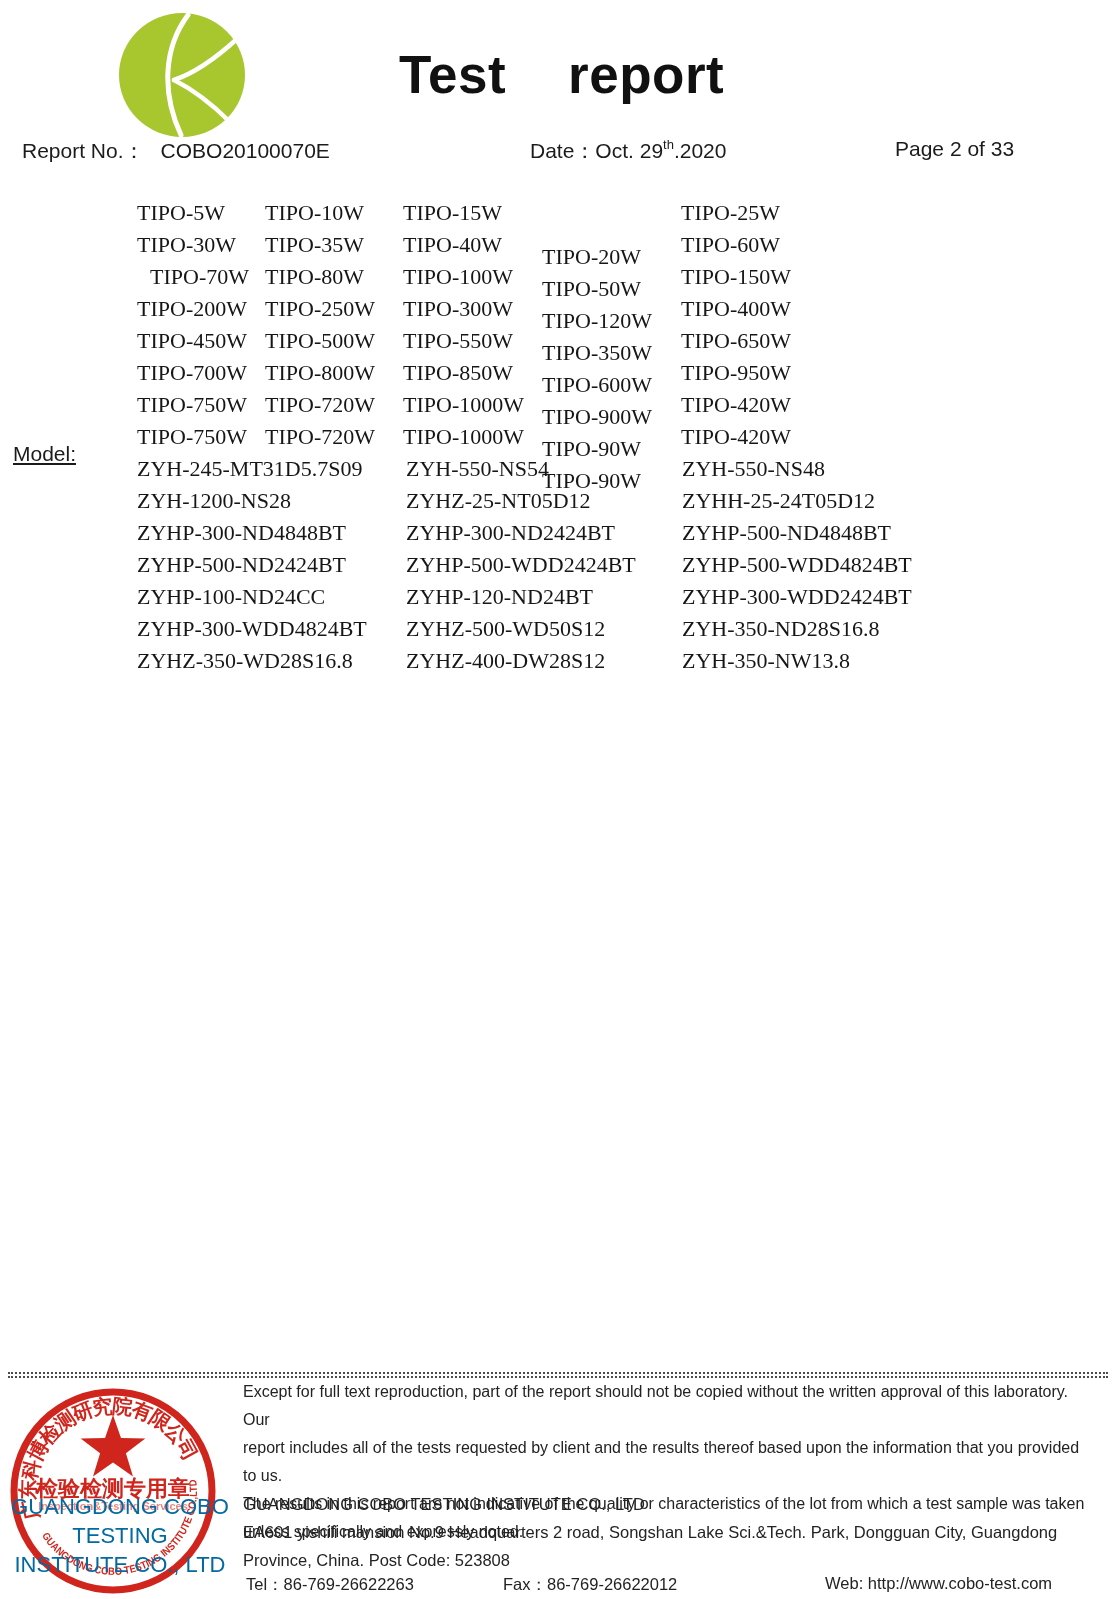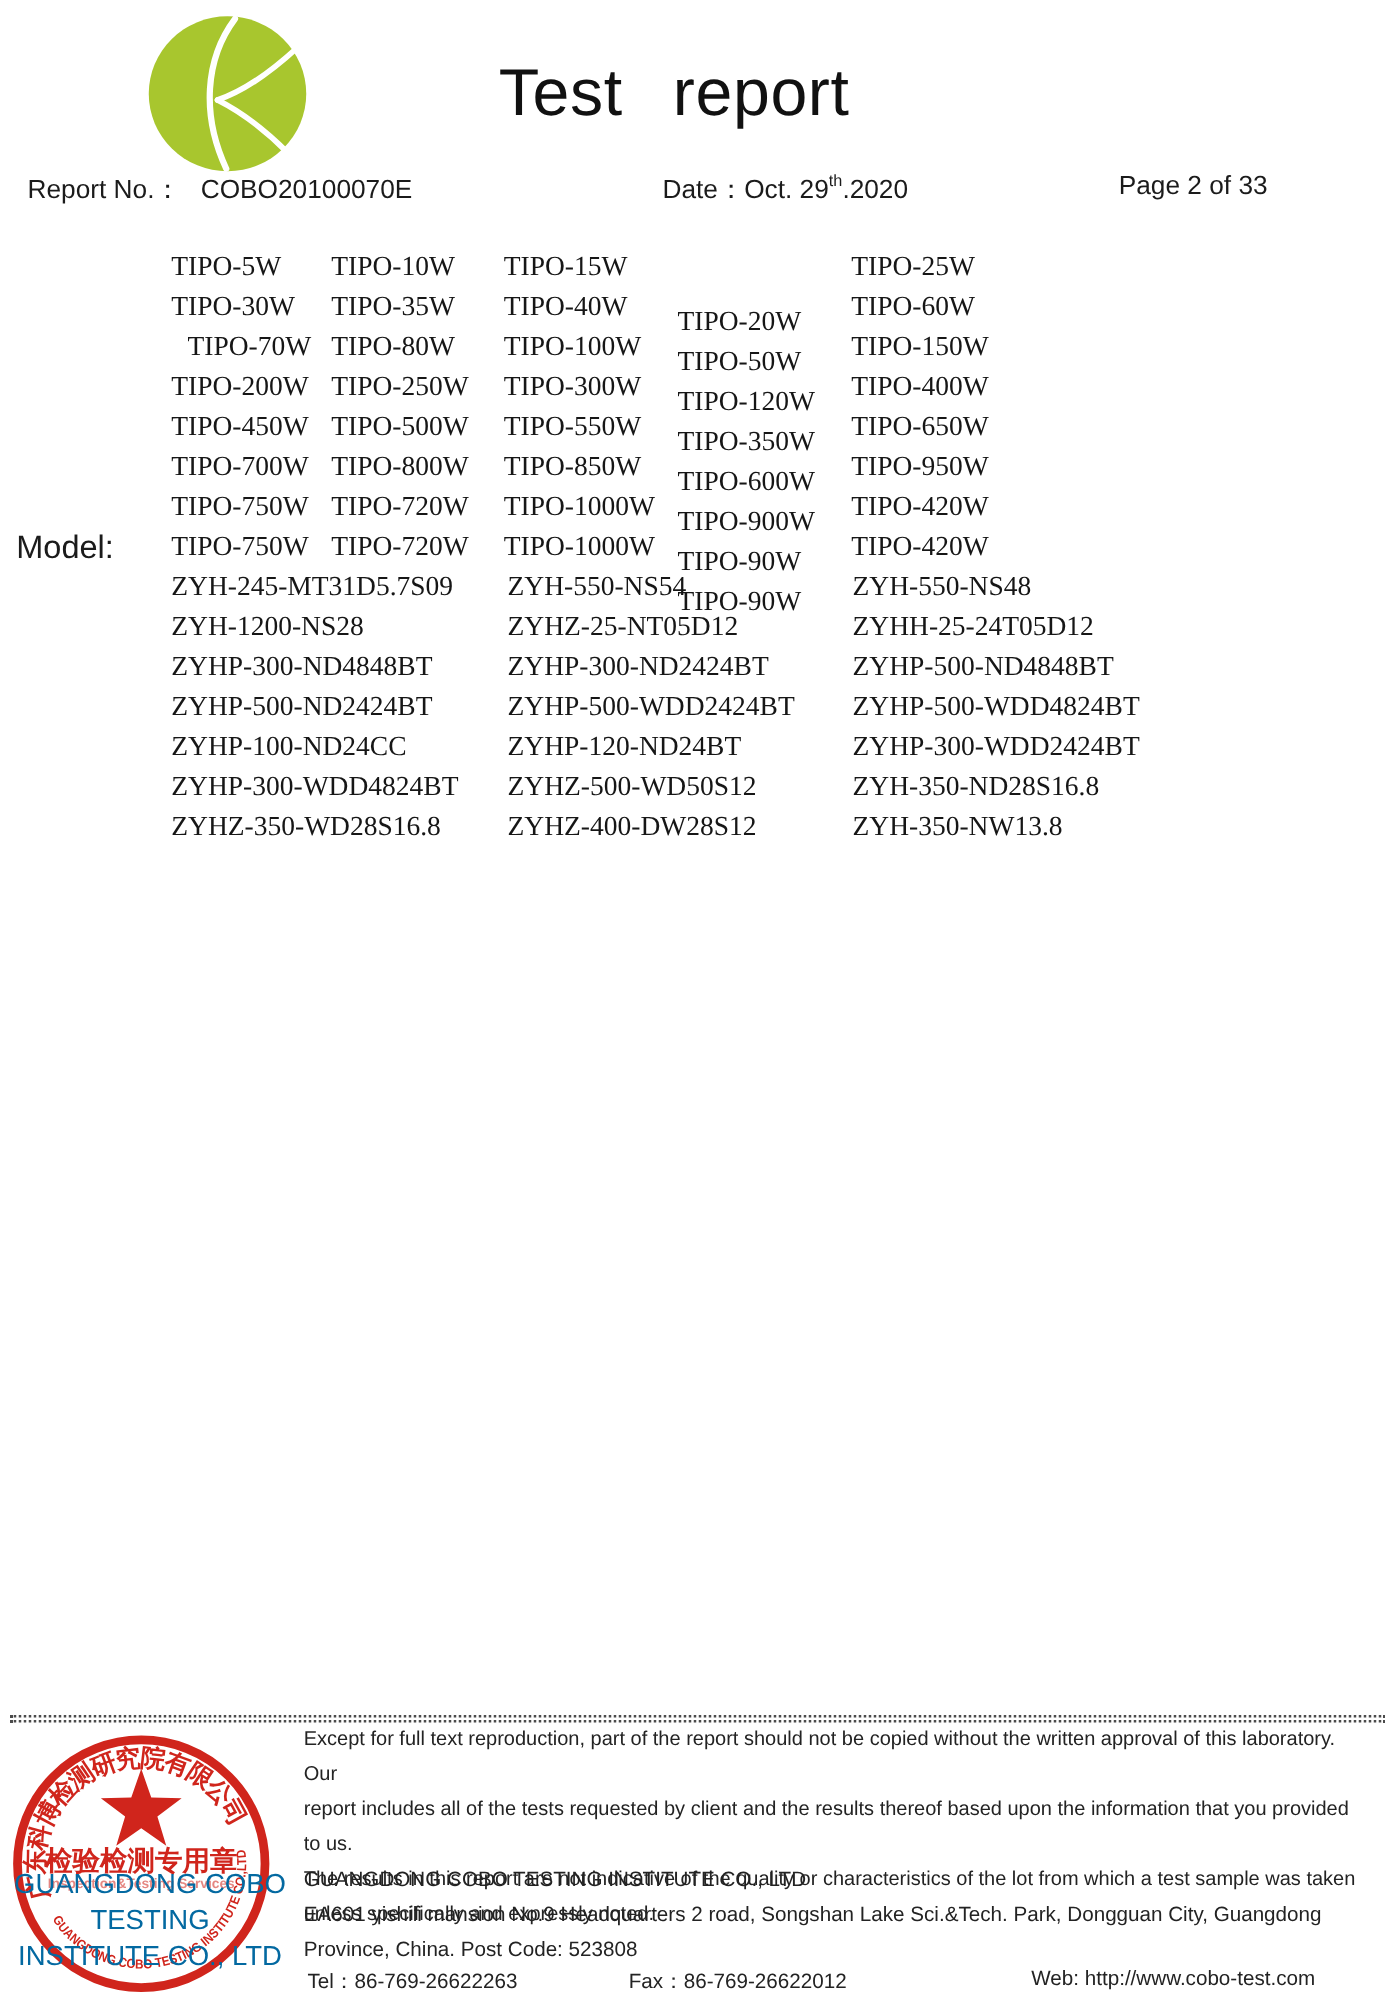"Test" .title { font-weight: normal -> bold; gap: 40px -> 62px }
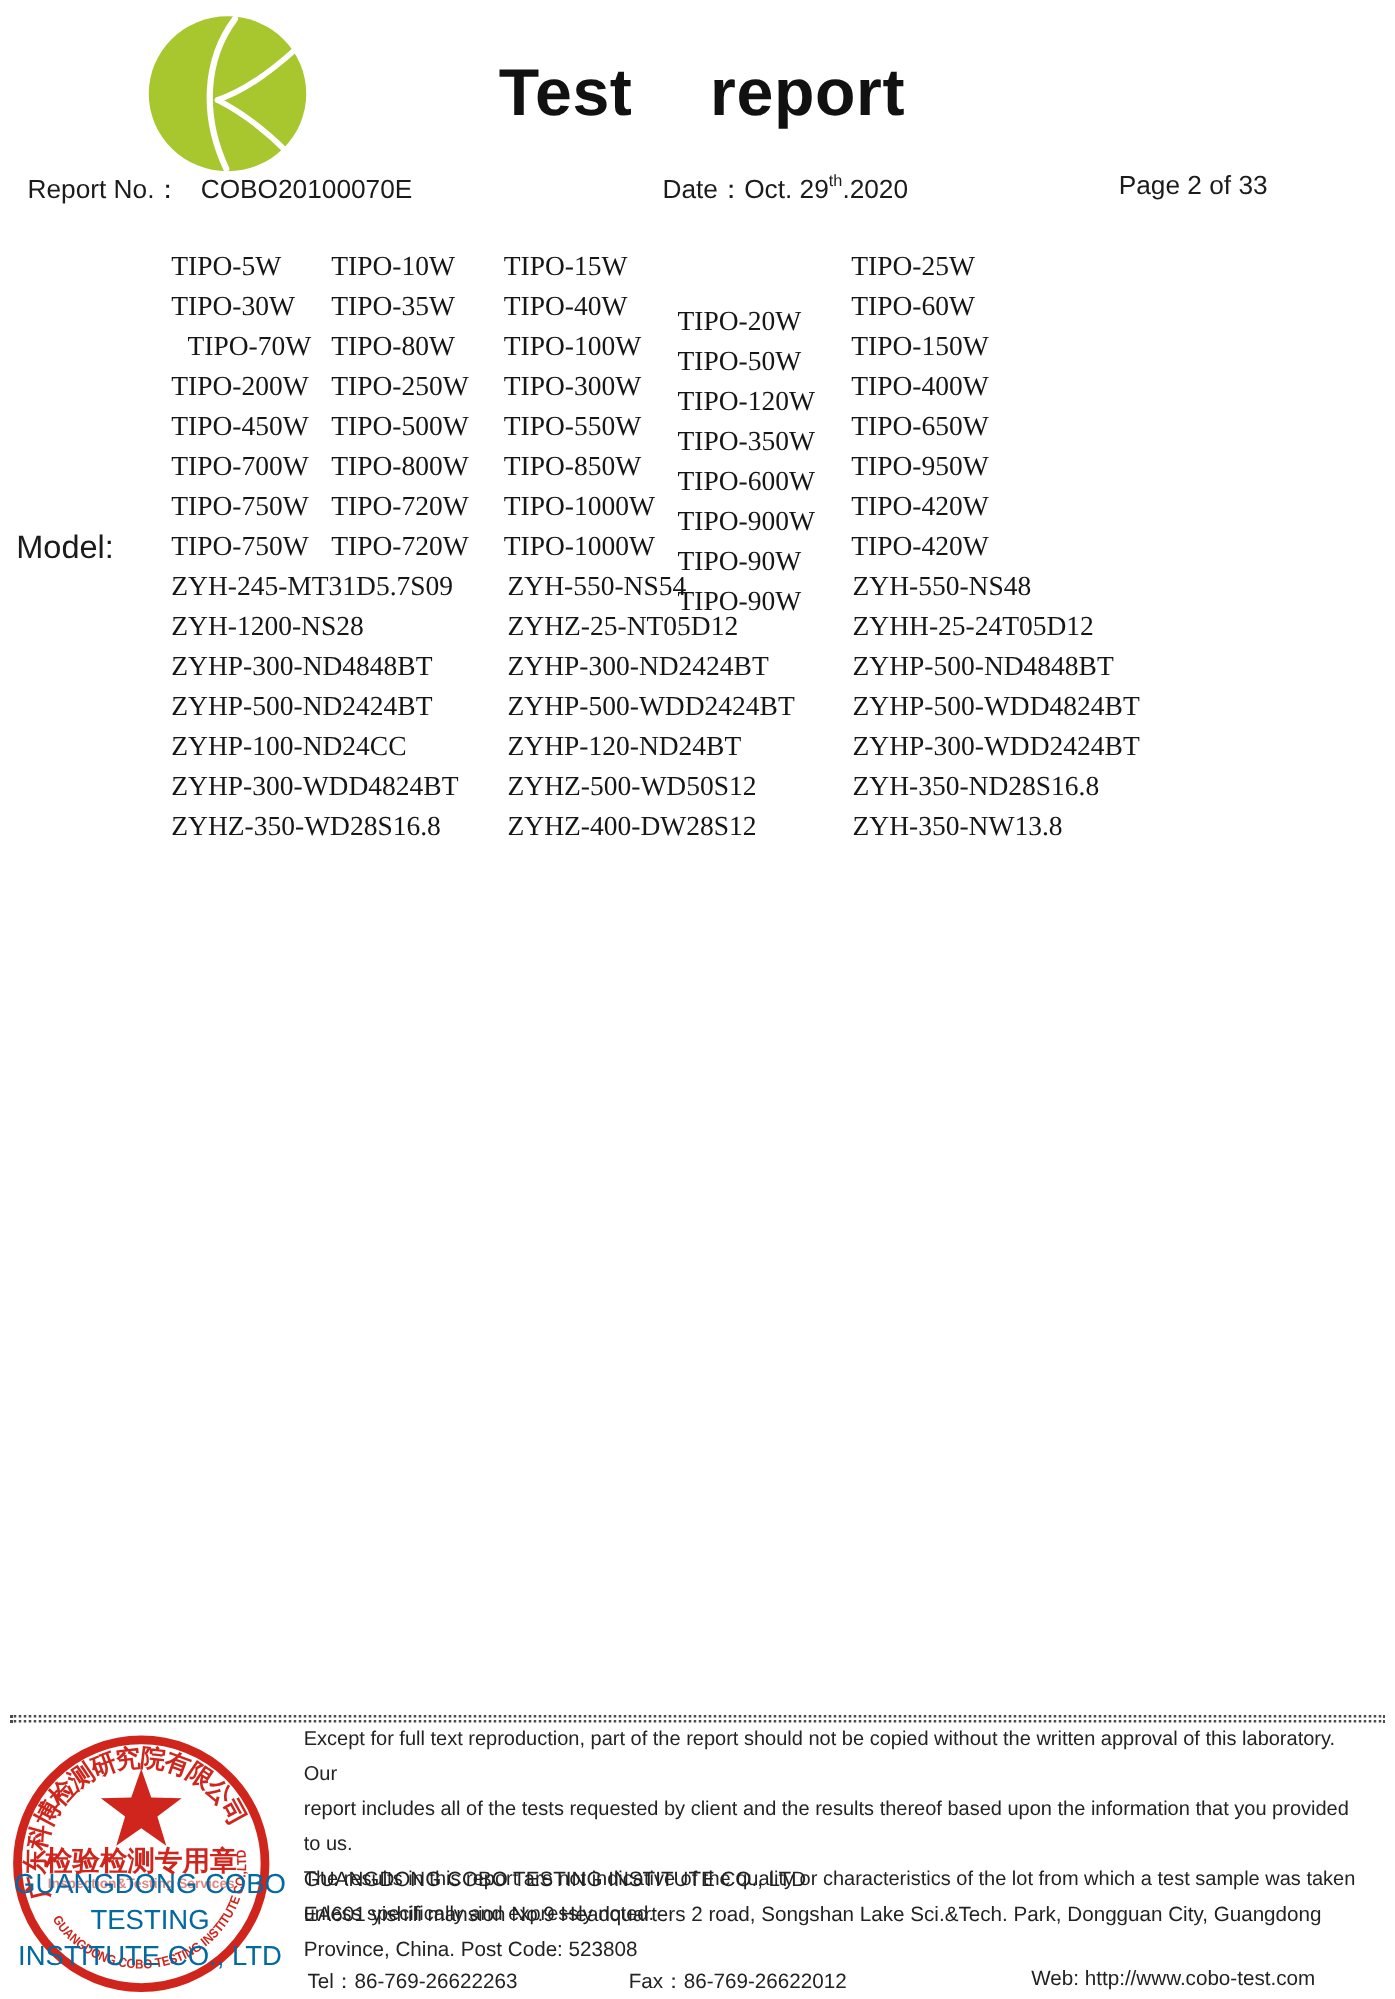"Model:" .model-label { font-size: 26px -> 21px; text-decoration: none -> underline; top: 421px -> 438px }
